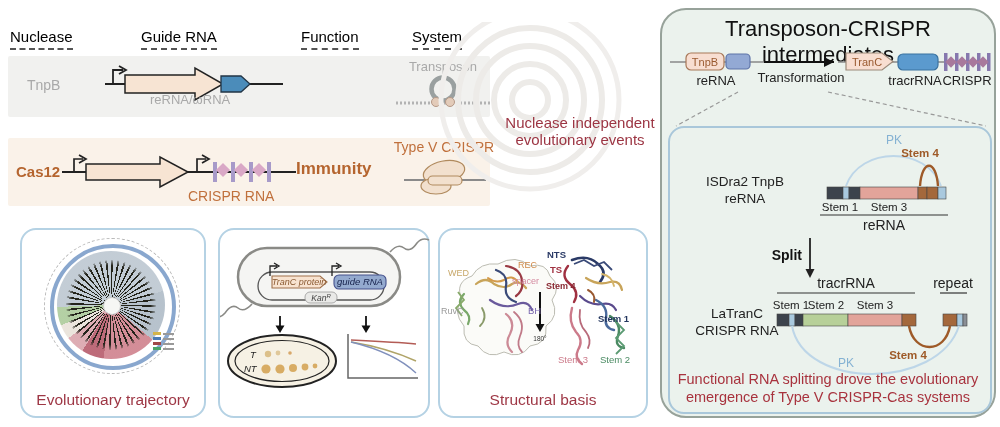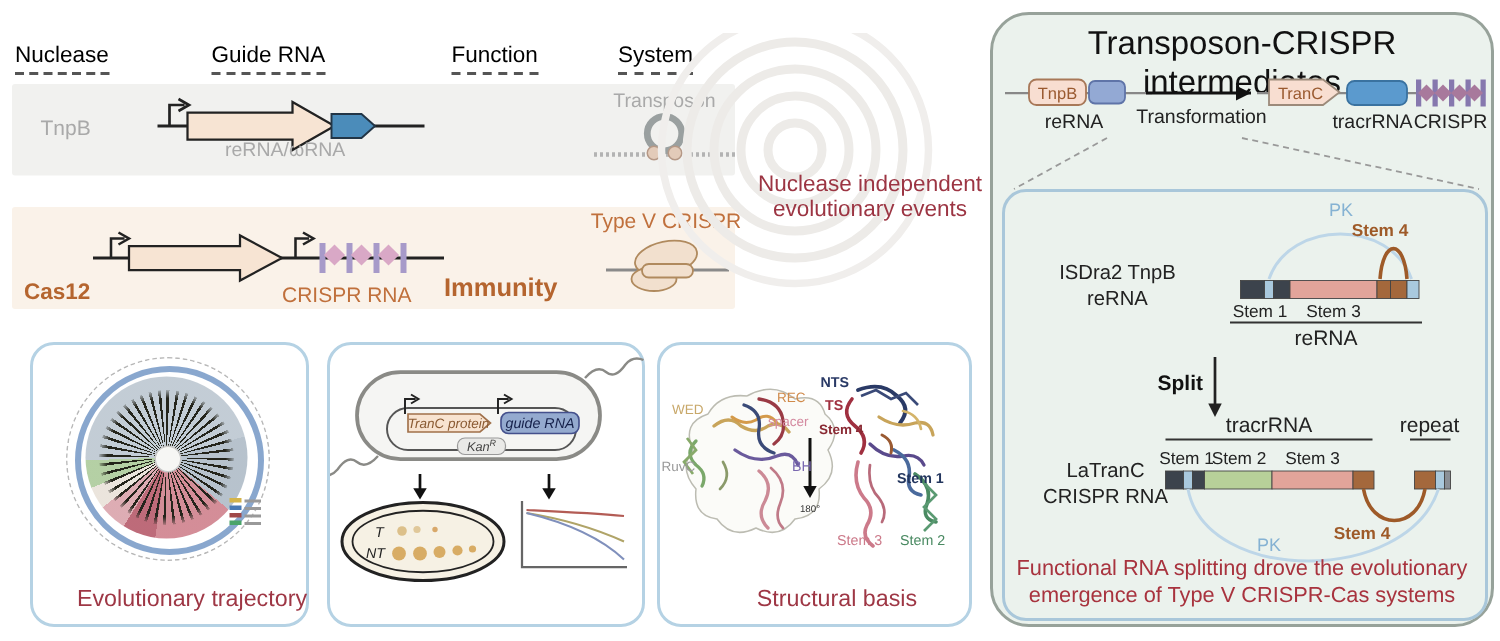"Cas12" .brownTxt { margin-top: 23px -> none }
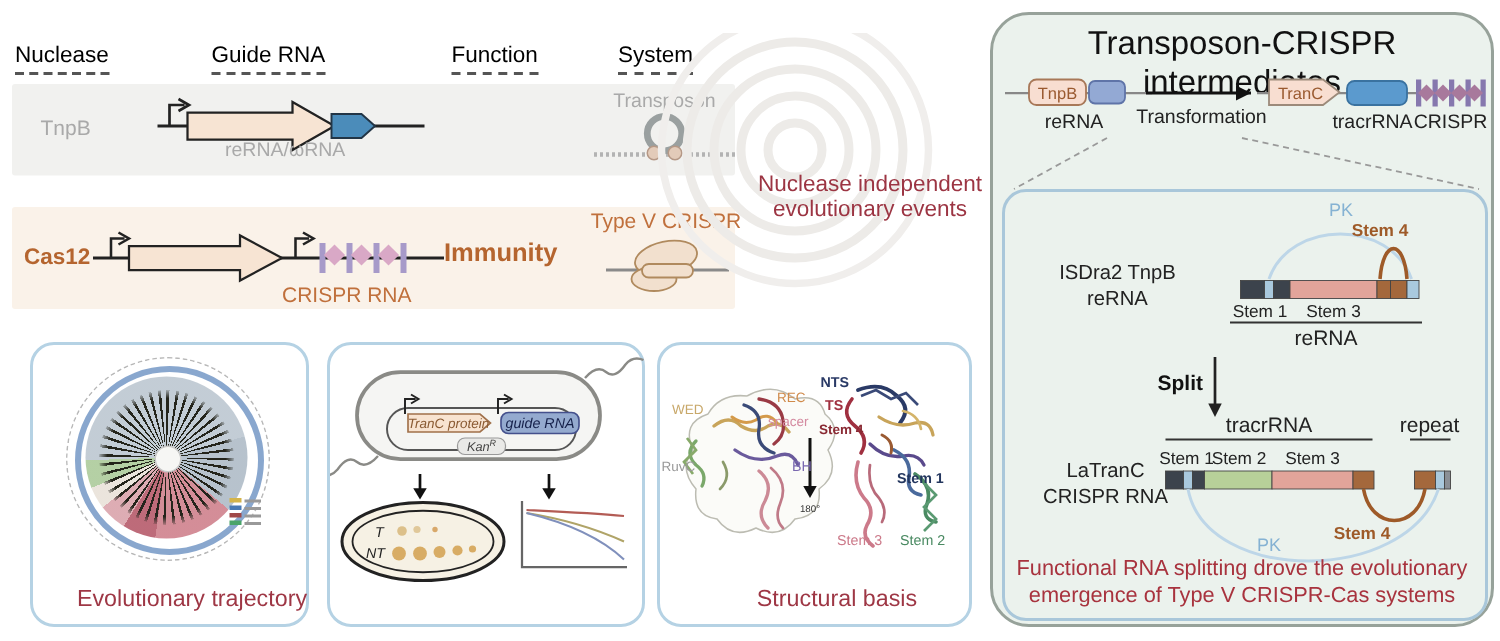"Evolutionary trajectory" .caption { margin-left: 15px -> none }
